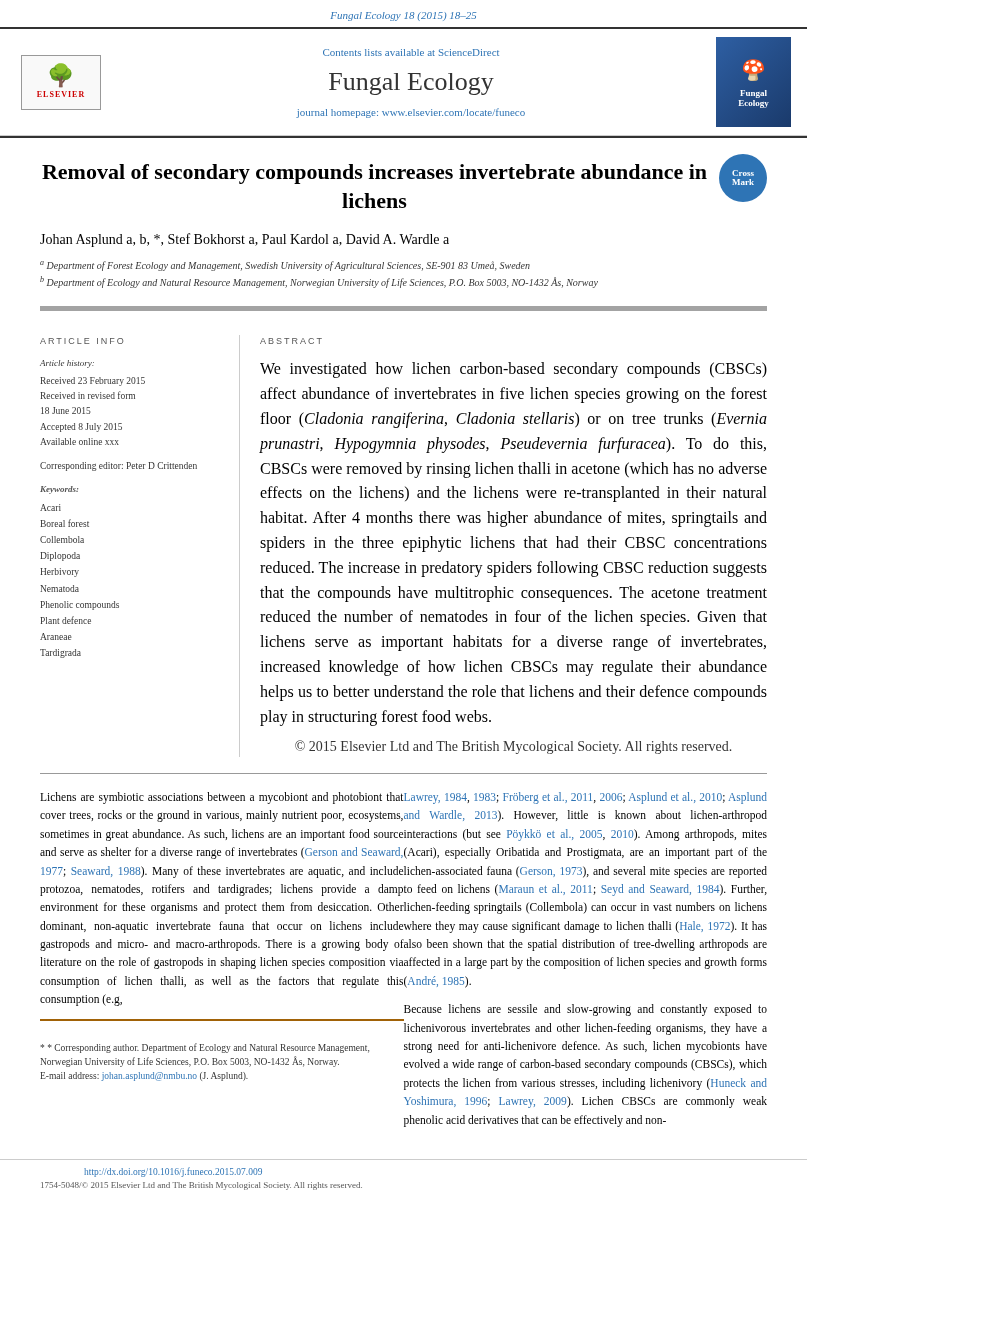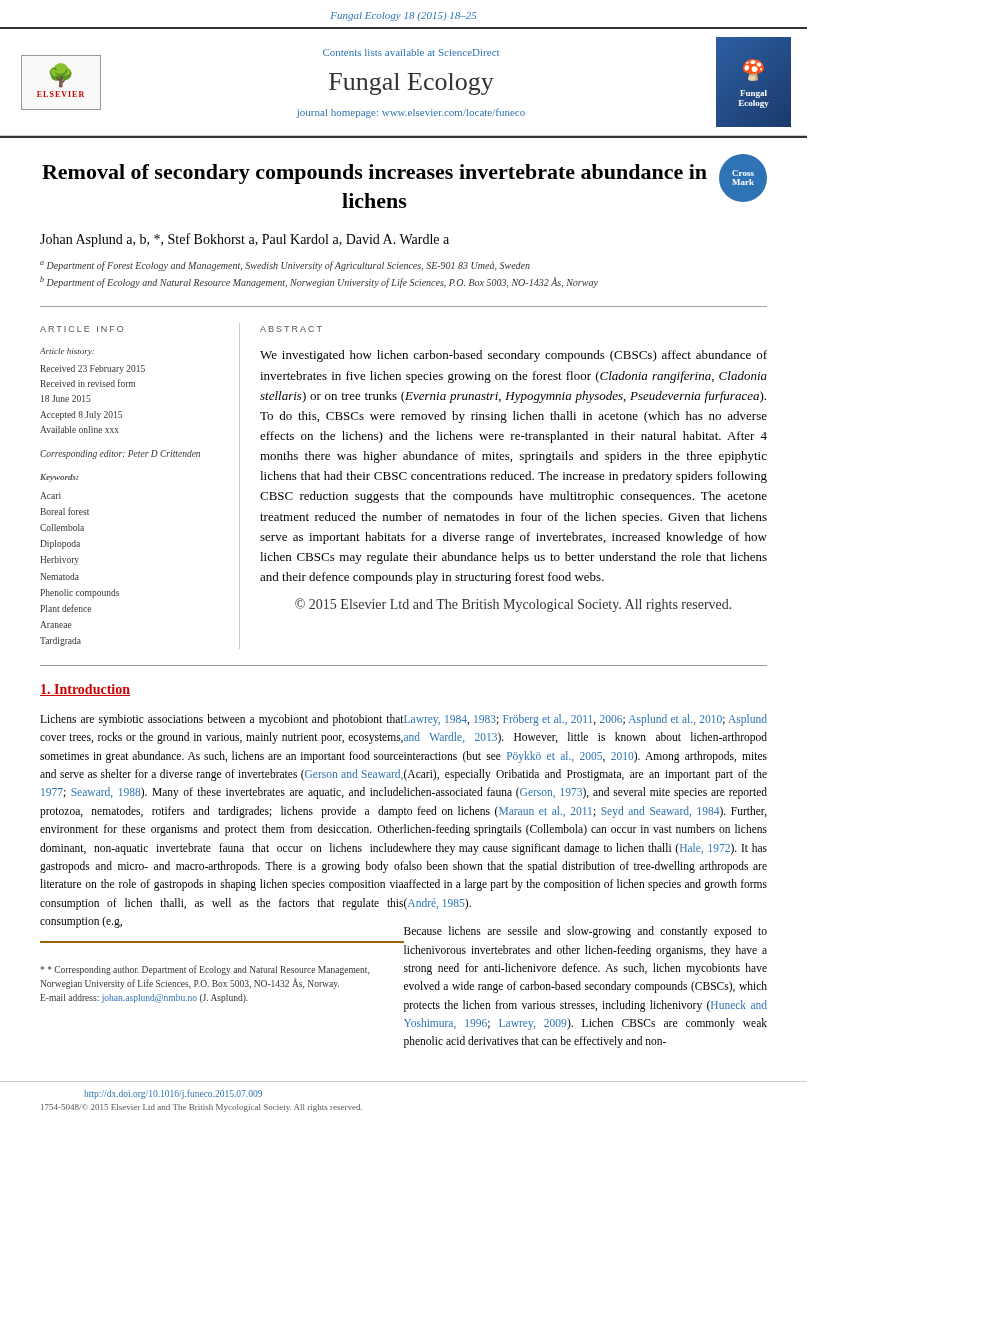"ARTICLE INFO" .two-col { border-top: 1px solid #a3a3a3 -> 5px solid #a3a3a3; padding-top: 16px -> 24px }
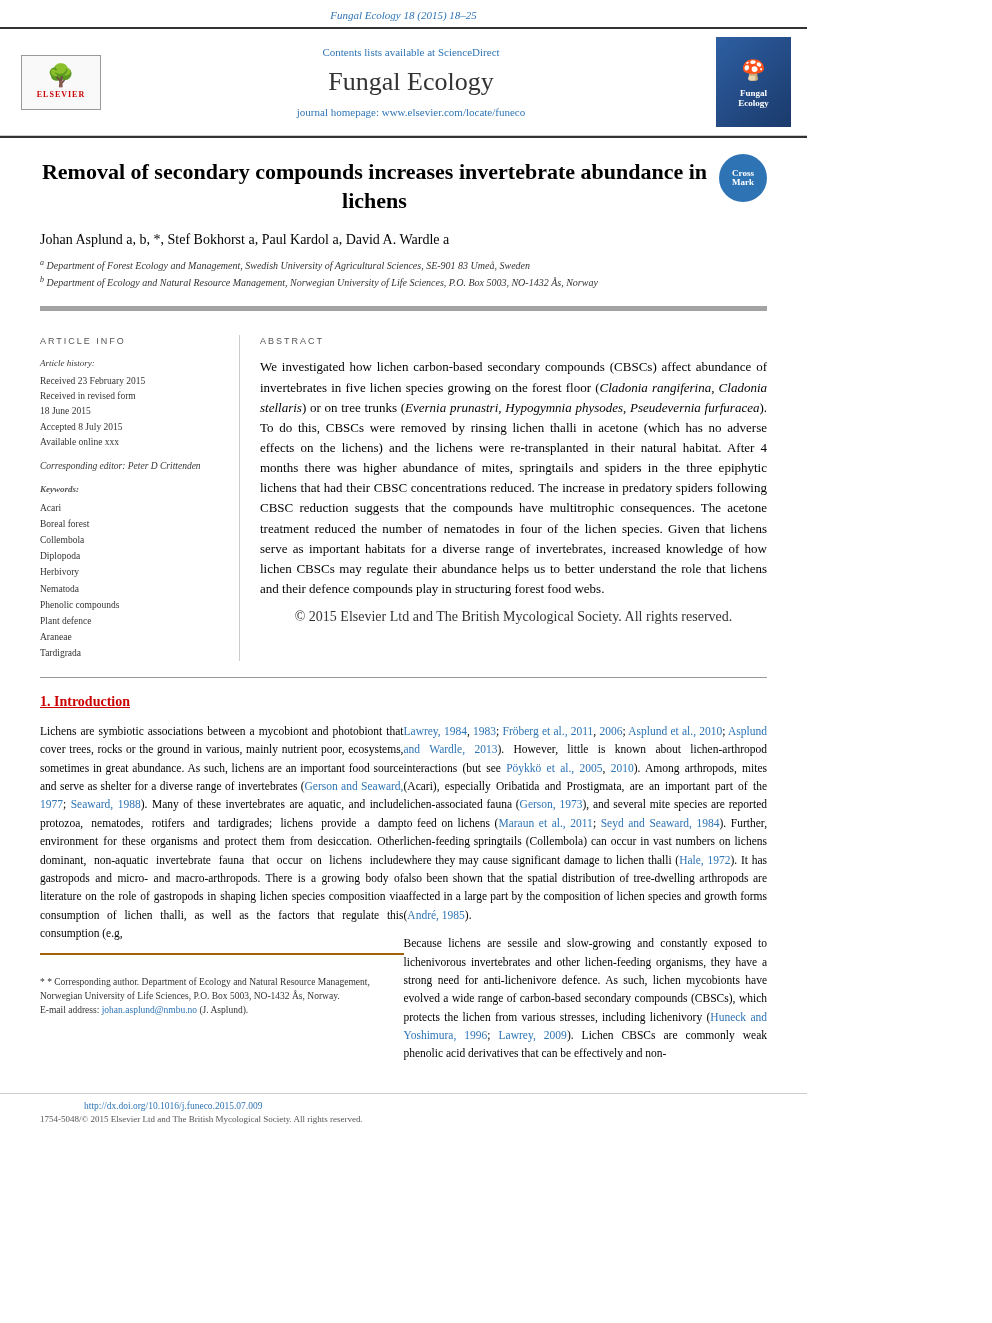"We investigated how lichen carbon-based" .abstract-text { font-size: 13px -> 16px }
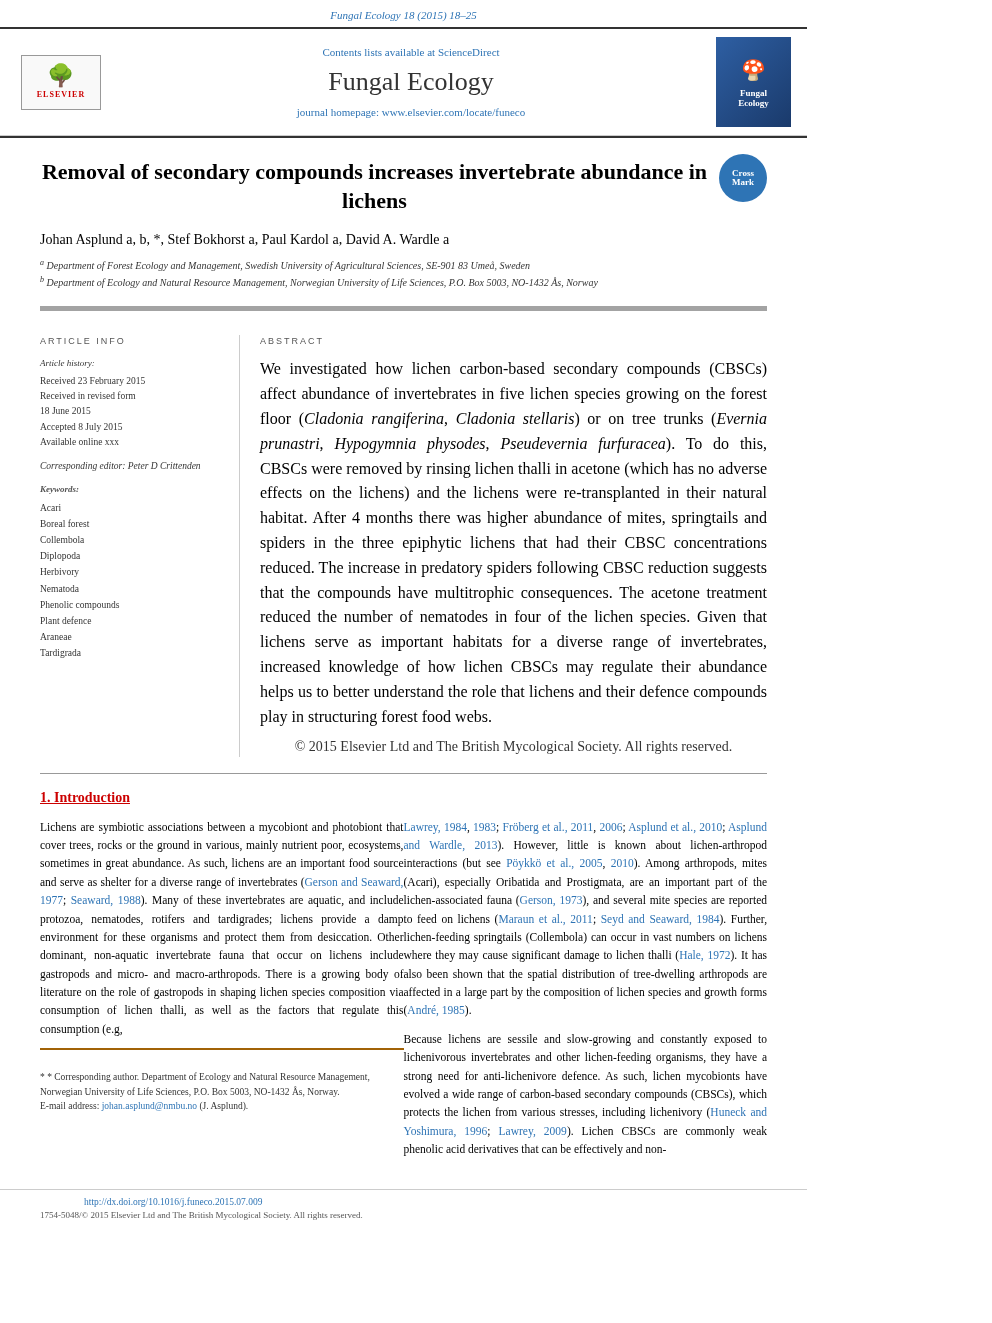"Corresponding editor: Peter D Crittenden" .corresponding-note { font-style: italic -> none }
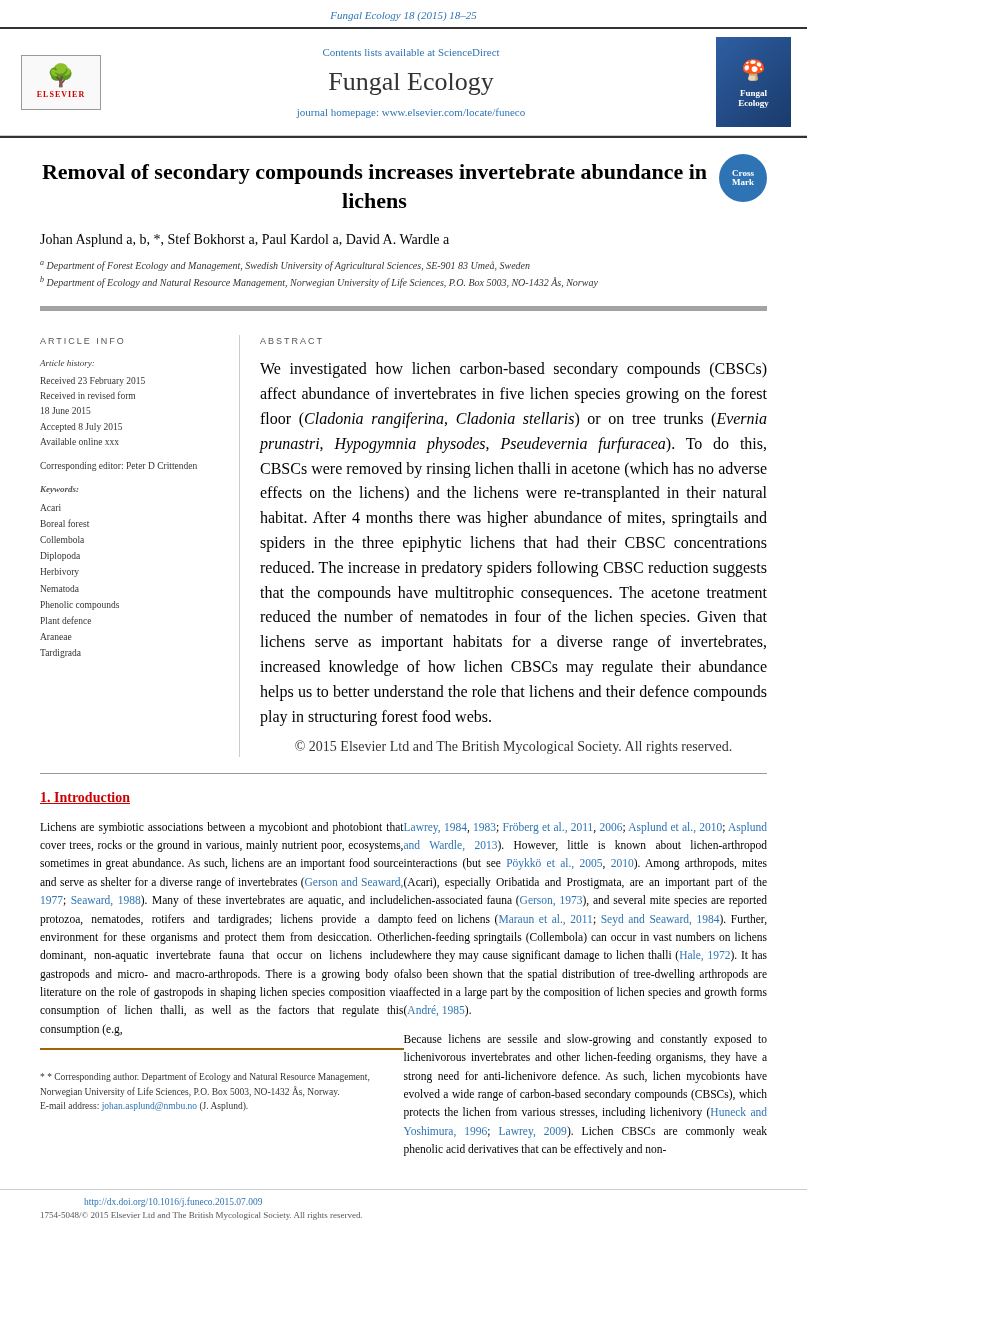"1. Introduction" div.section-number-title { html: <div> <span>1. </span> <span>Introduction</span> </div> -> none }
